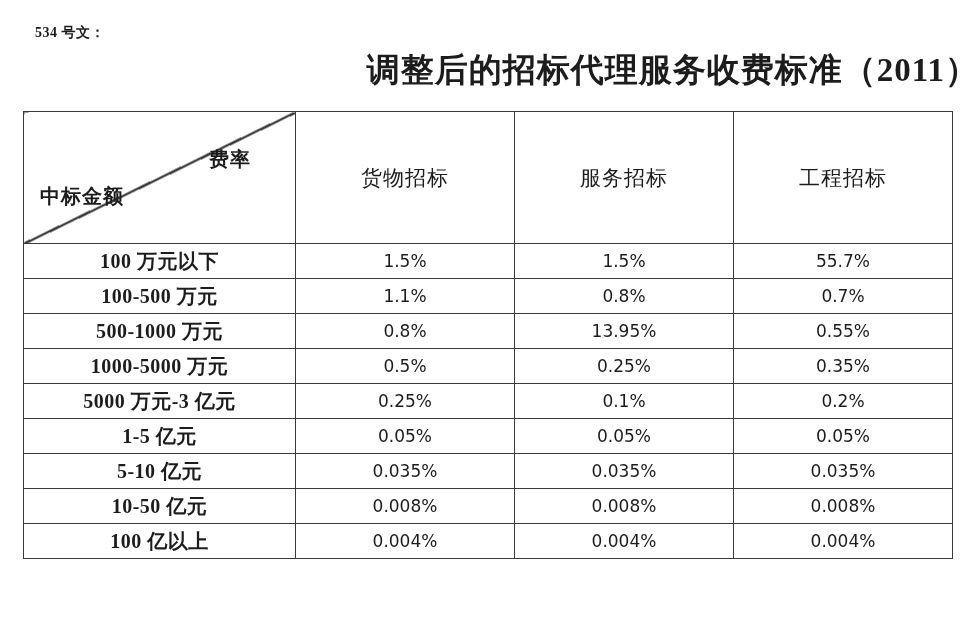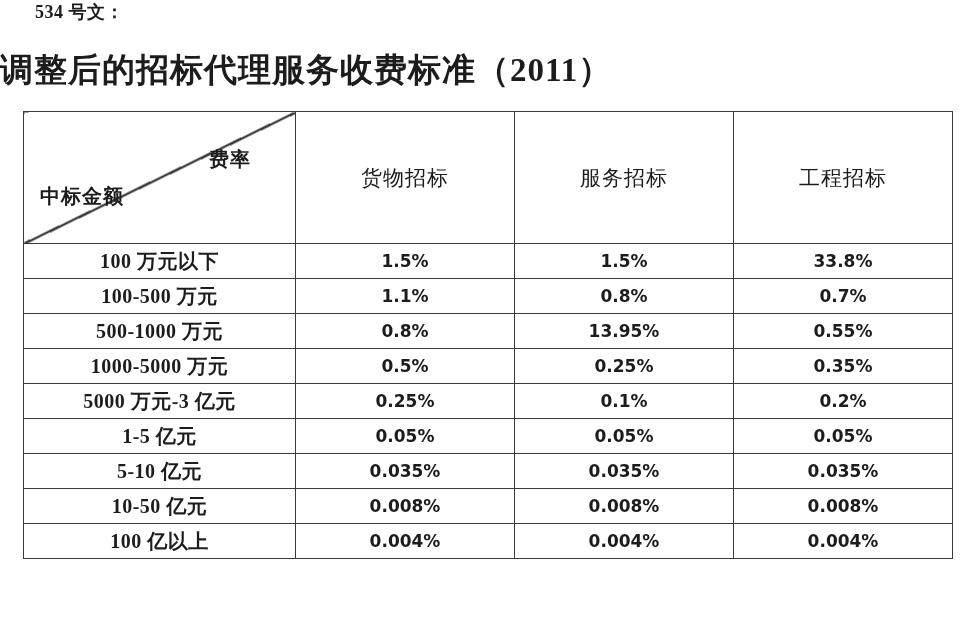"534 号文：" .doc-number { font-size: 18px -> 14px; top: 0 -> 24px }
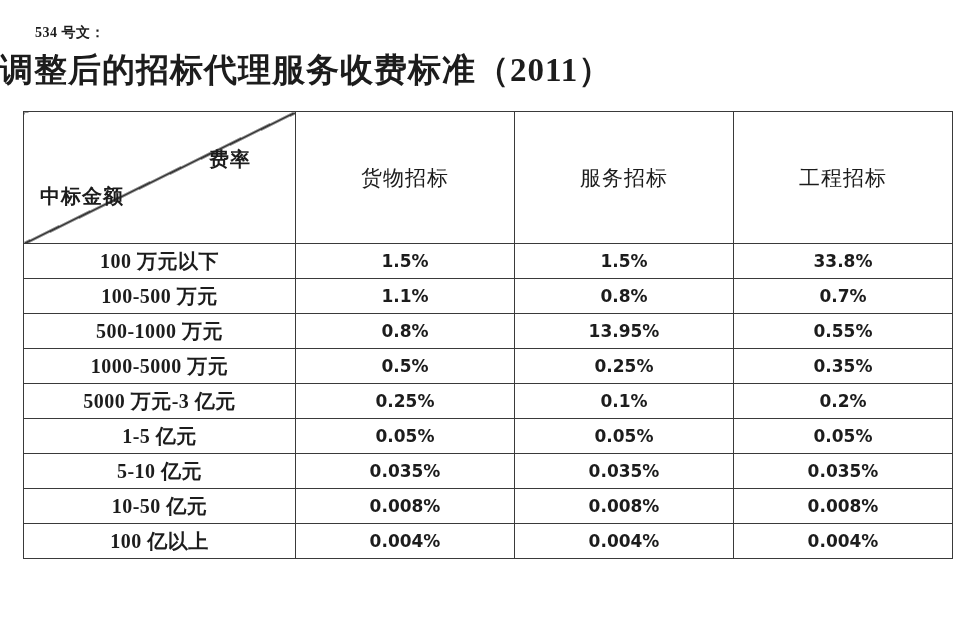"调整后的招标代理服务收费标准（2011）" .doc-title { text-align: left -> right }
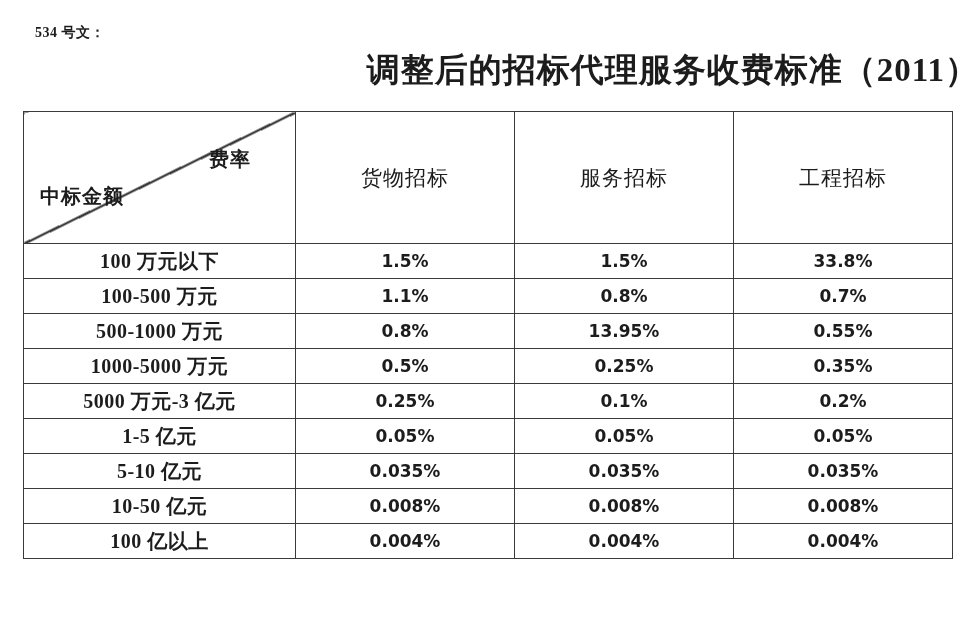"1.5%" .fee-table tbody td.rate-cell { font-weight: bold -> normal }
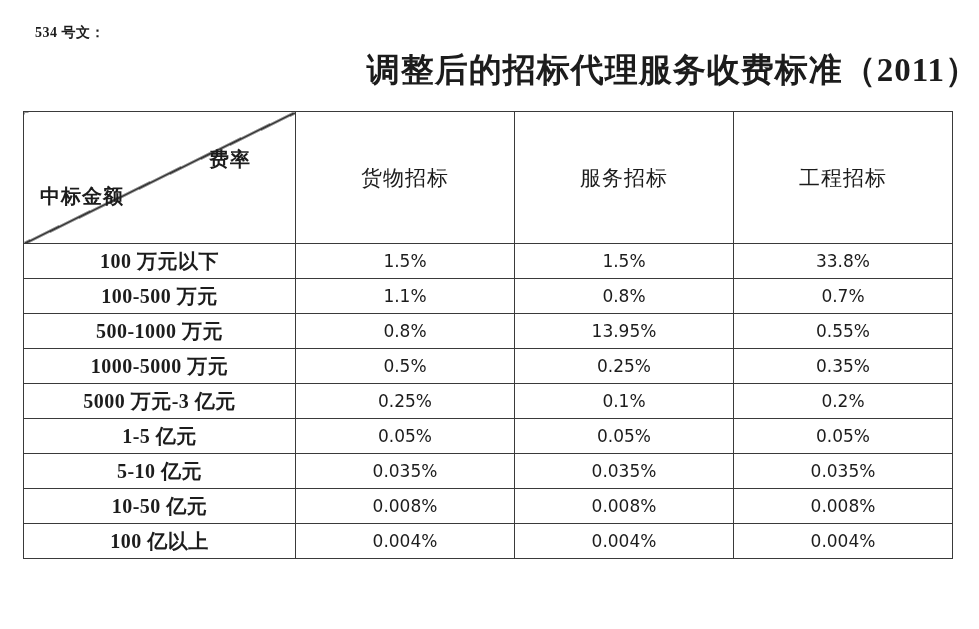"33.8%" td.rate-cell { text: 33.8% -> 55.7% }
